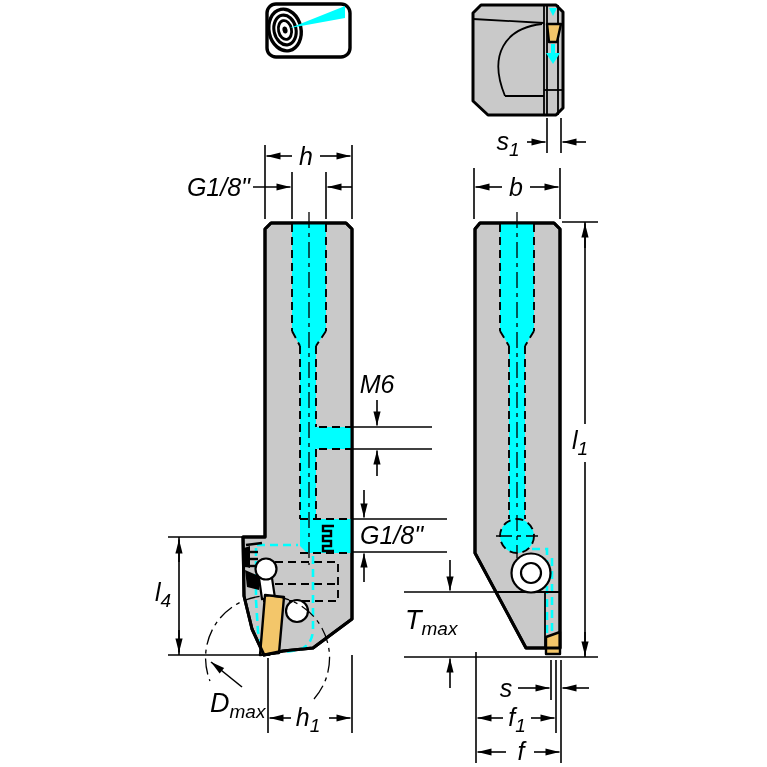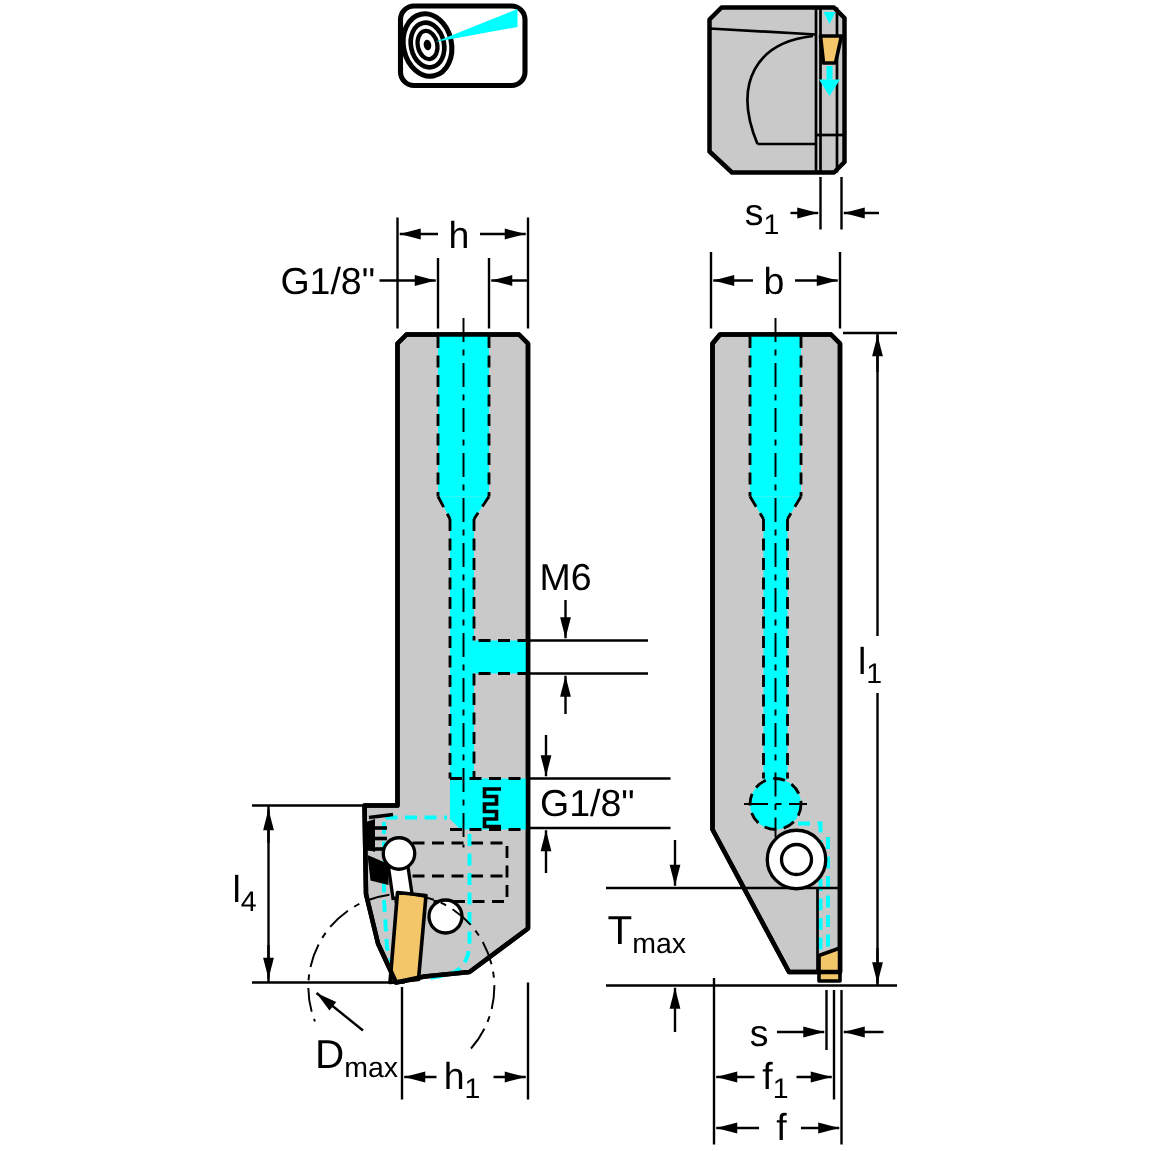"s1" .stage { font-style: none -> italic }
